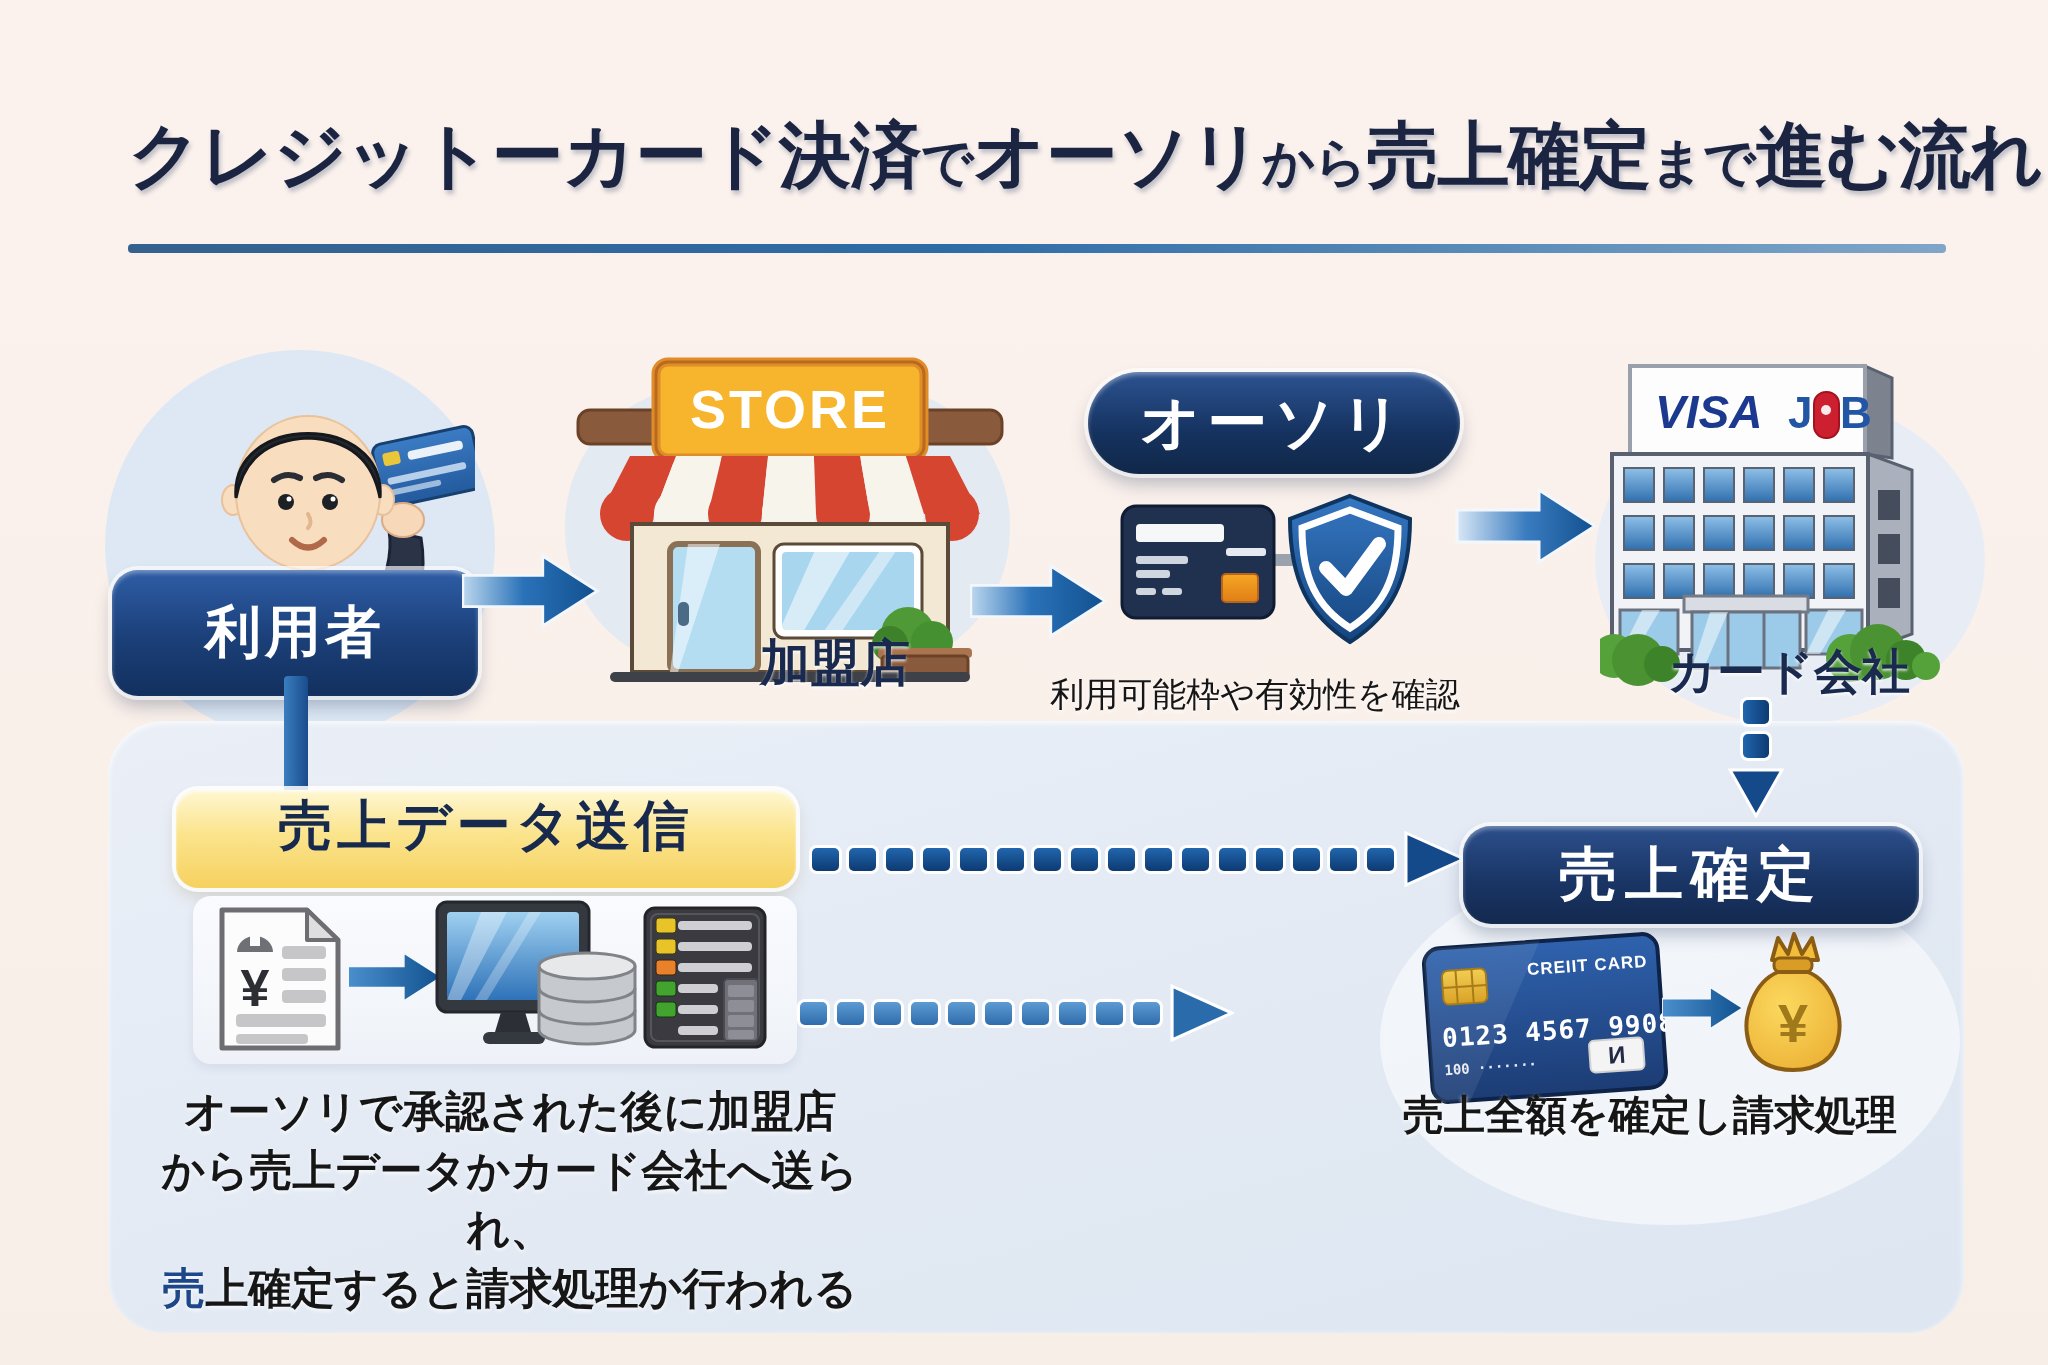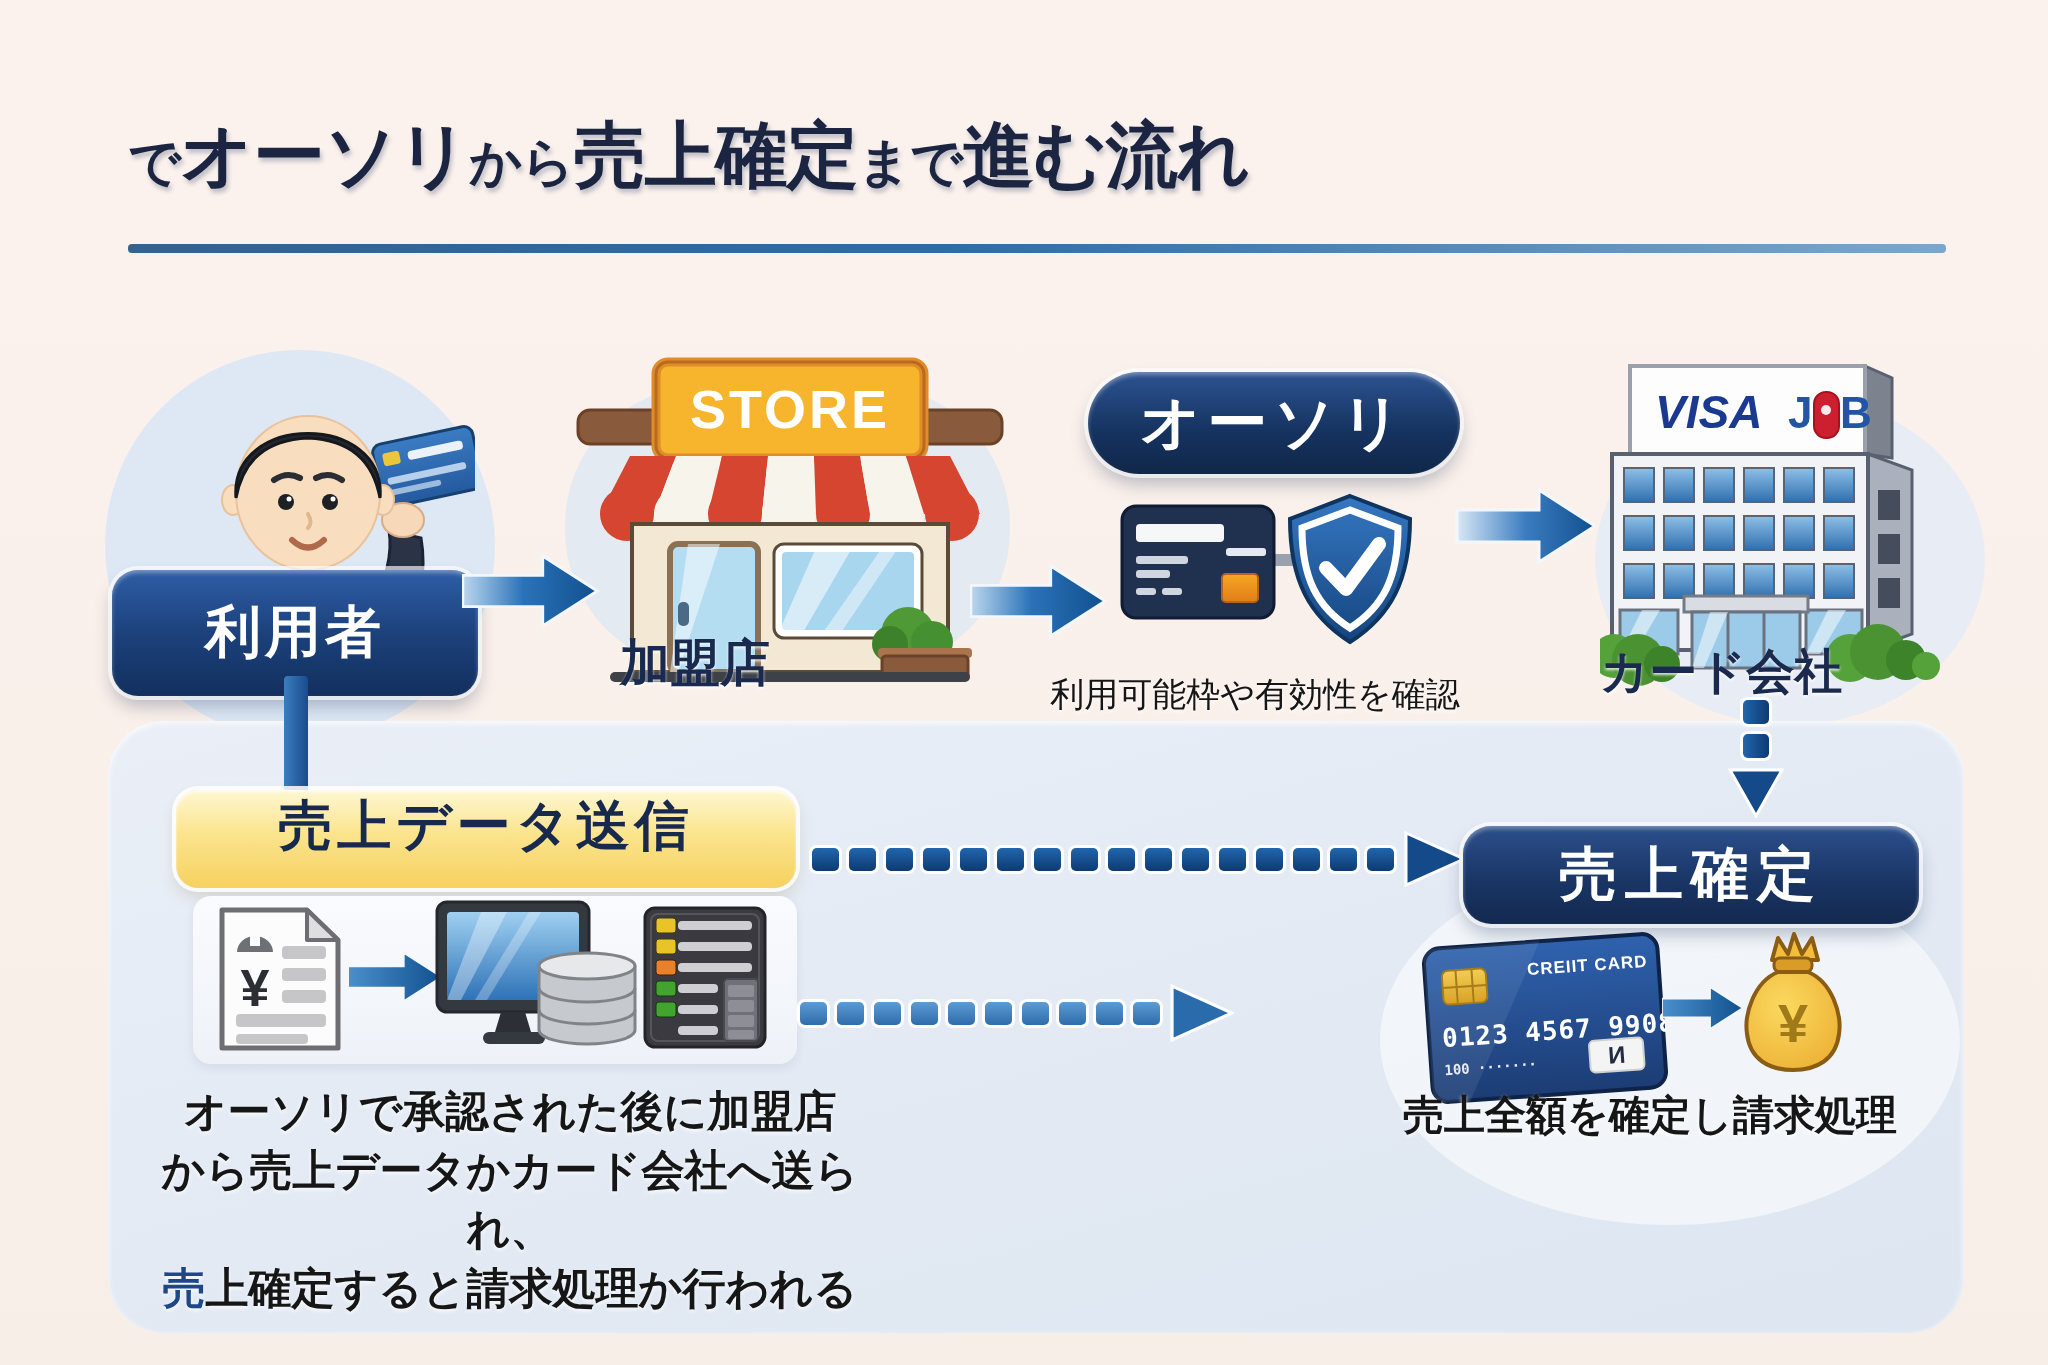"クレジットーカード決済" span.t-big { html: none -> <span>クレジットーカード決済</span> }
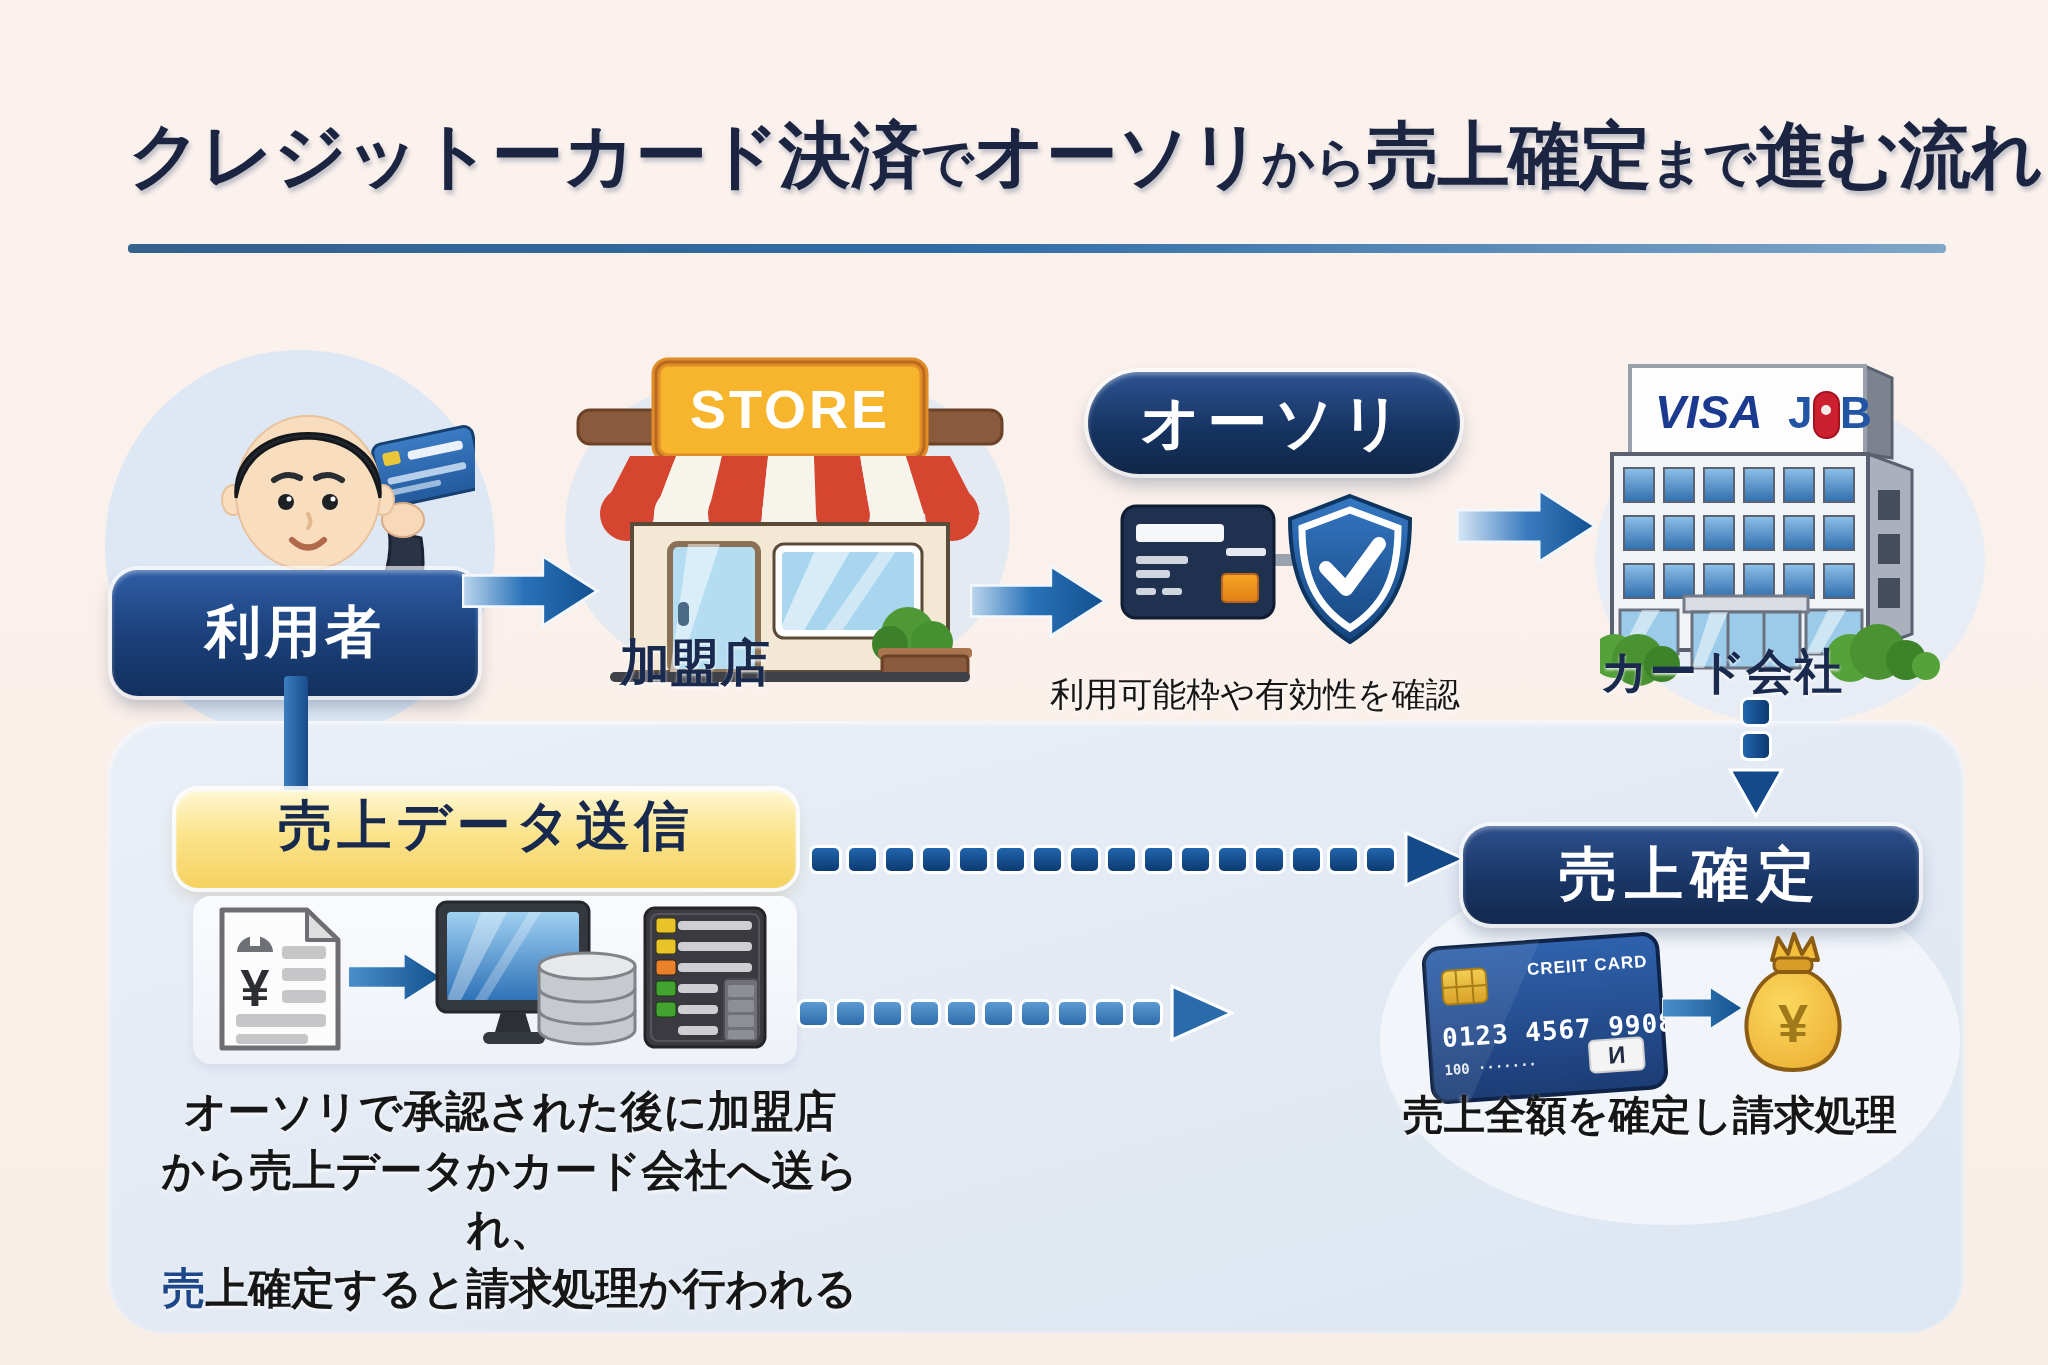"加盟店" .label-dark { text-align: left -> right }
